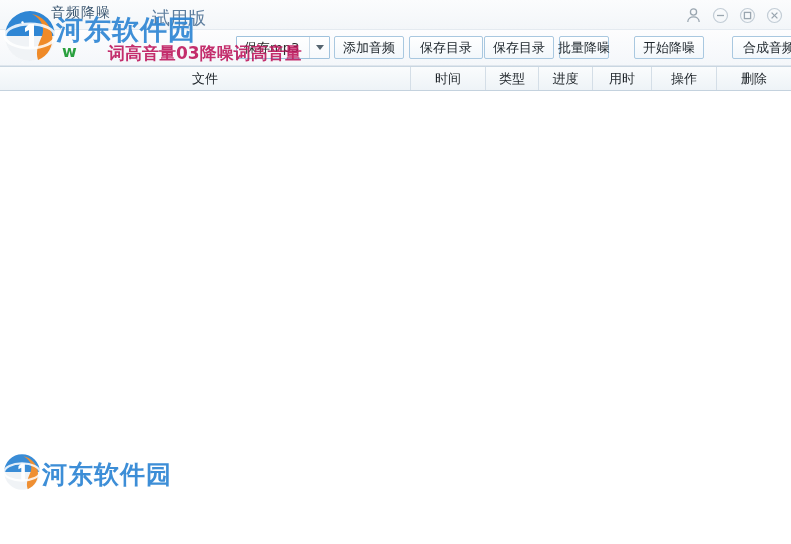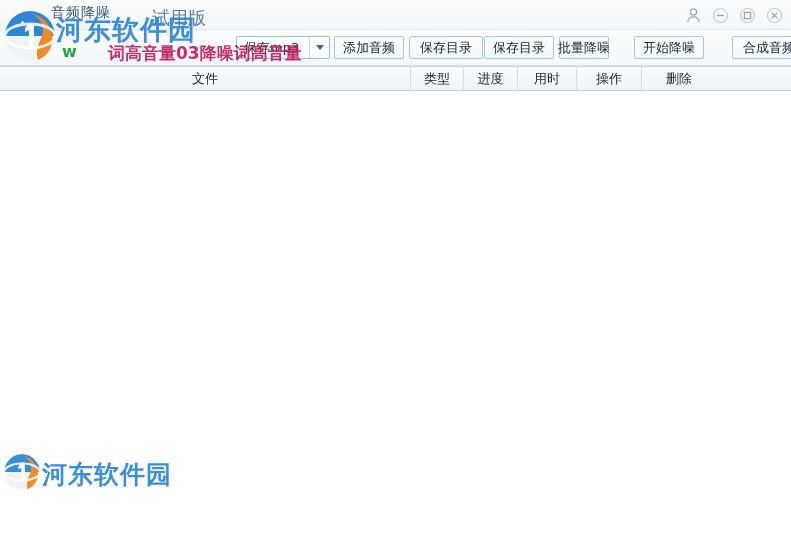"时间" div.col { html: none -> <div>时间</div> }
